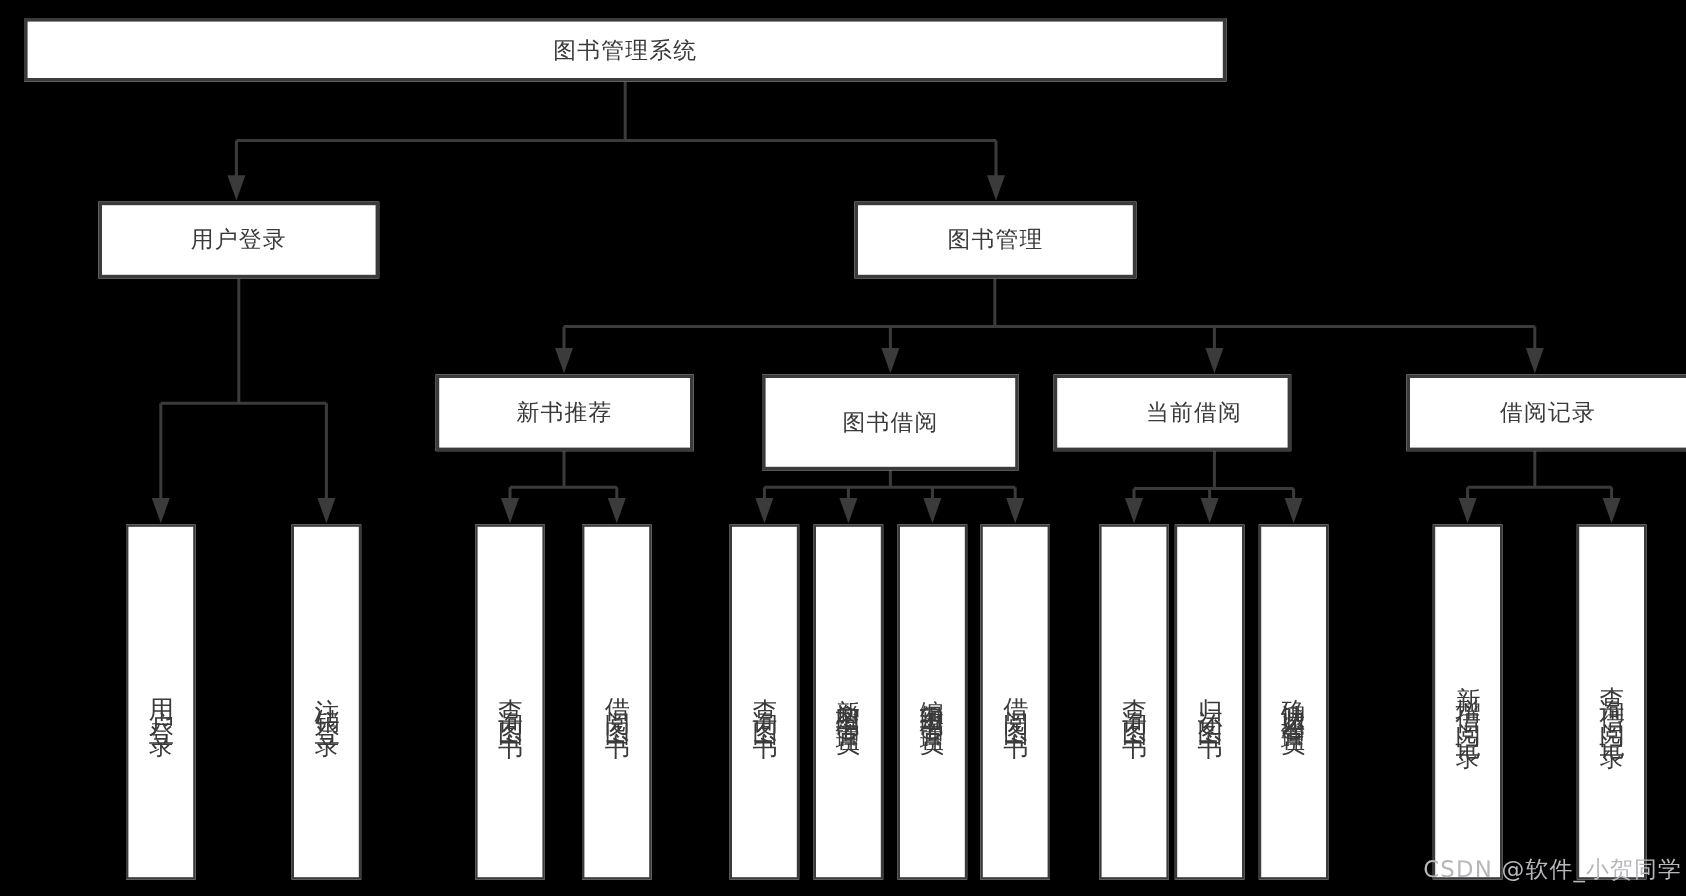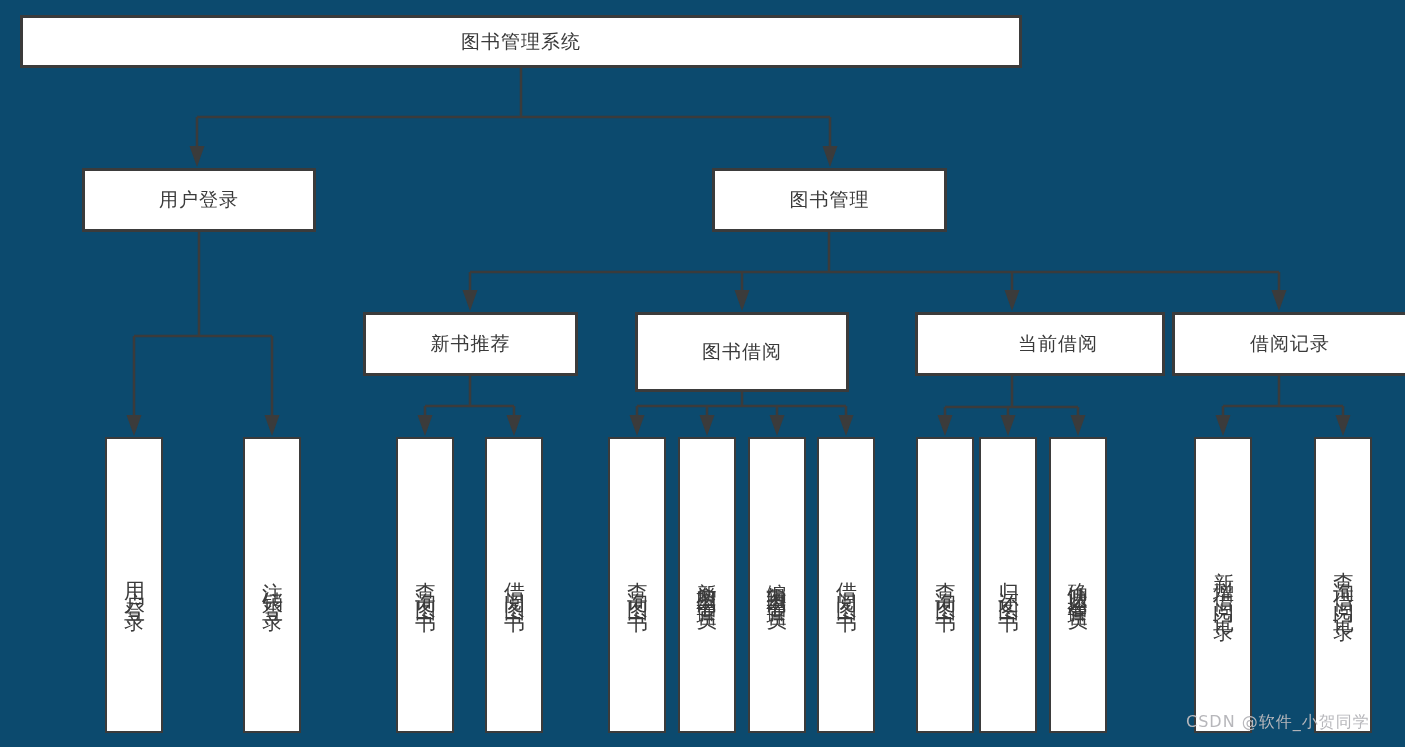"图书管理系统" #stage { background: #0c4a6e -> #000000 }
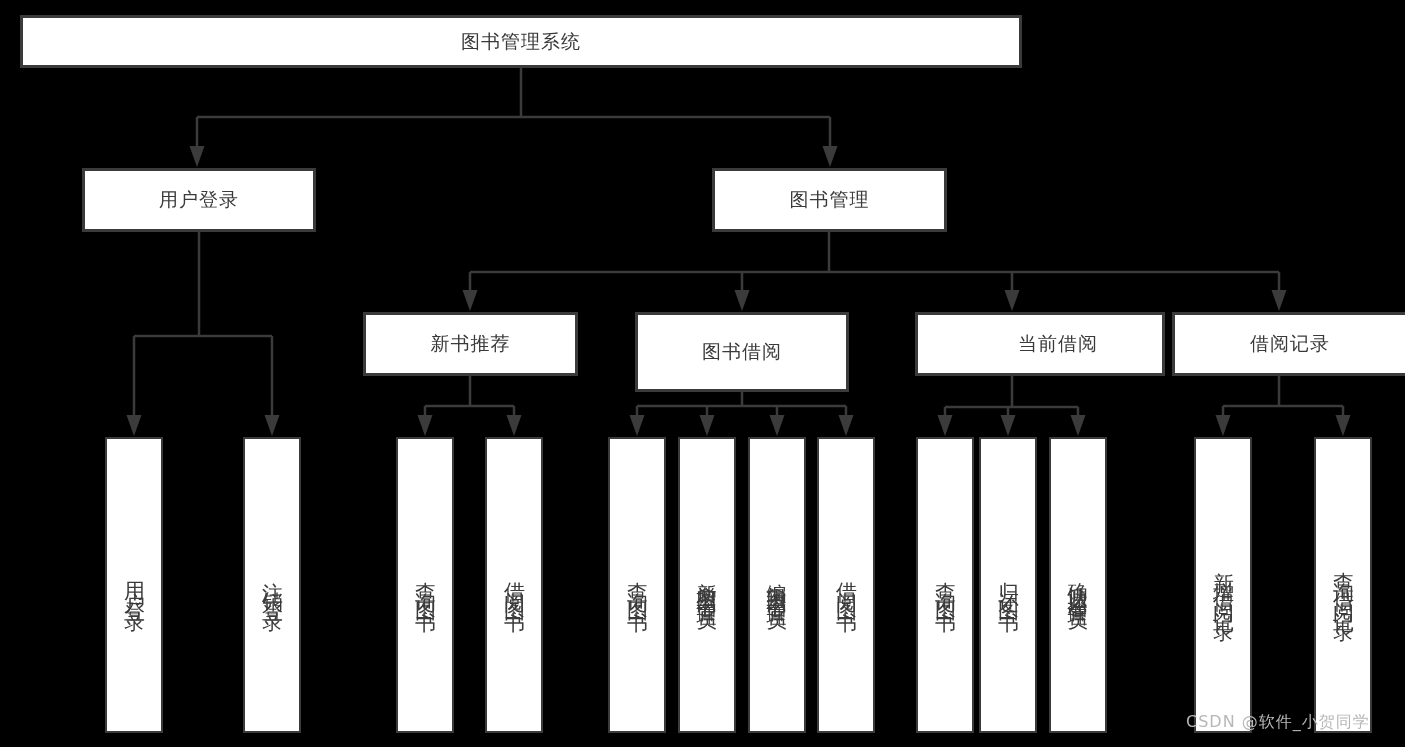"当前借阅" #mod-current { left: 915px -> 878px; width: 250px -> 198px }
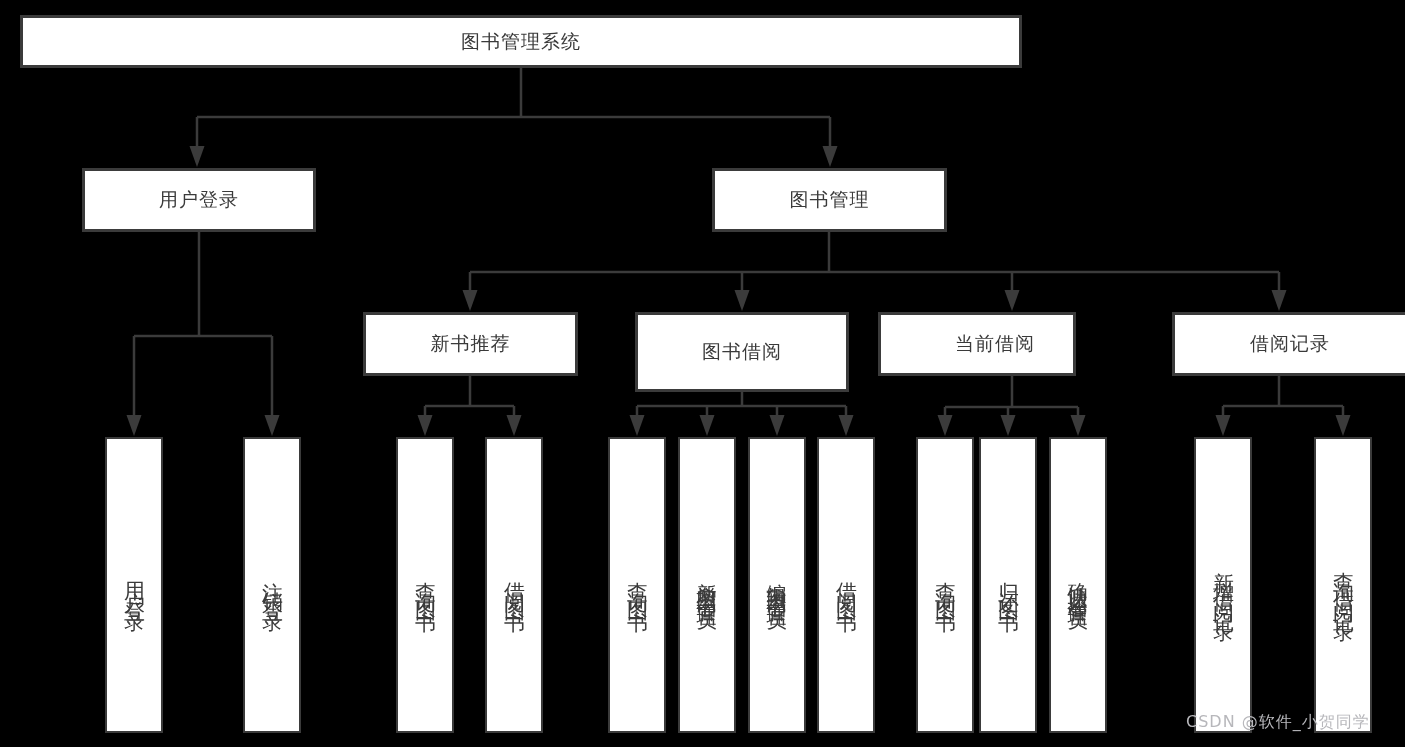"CSDN @软件_小贺同学" #watermark { font-size: 16px -> 19px }
